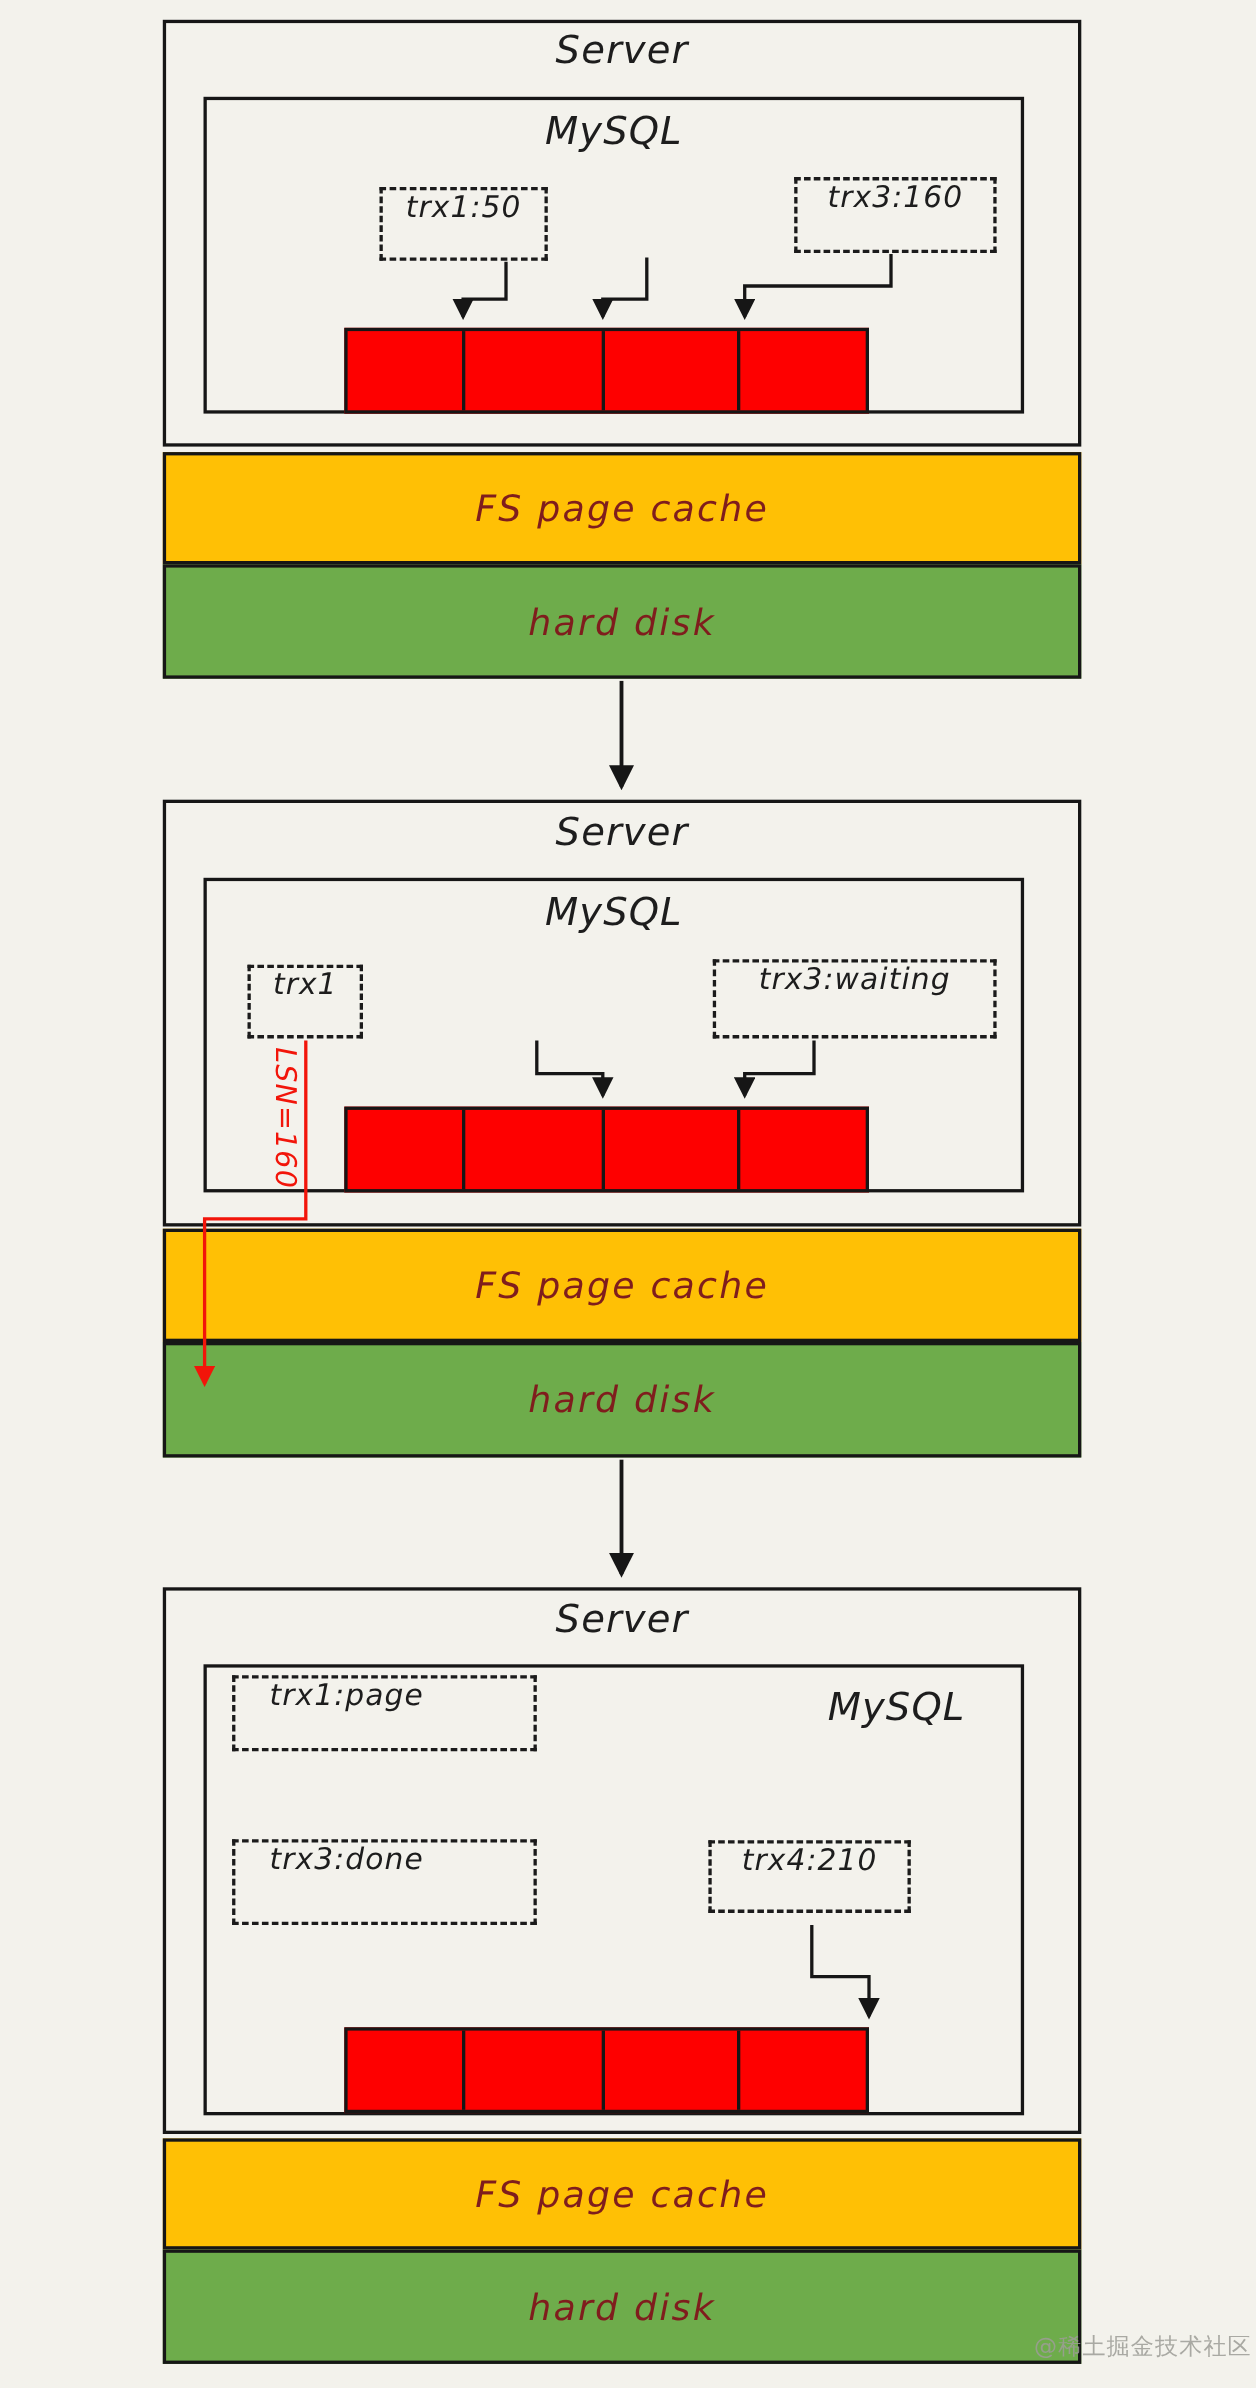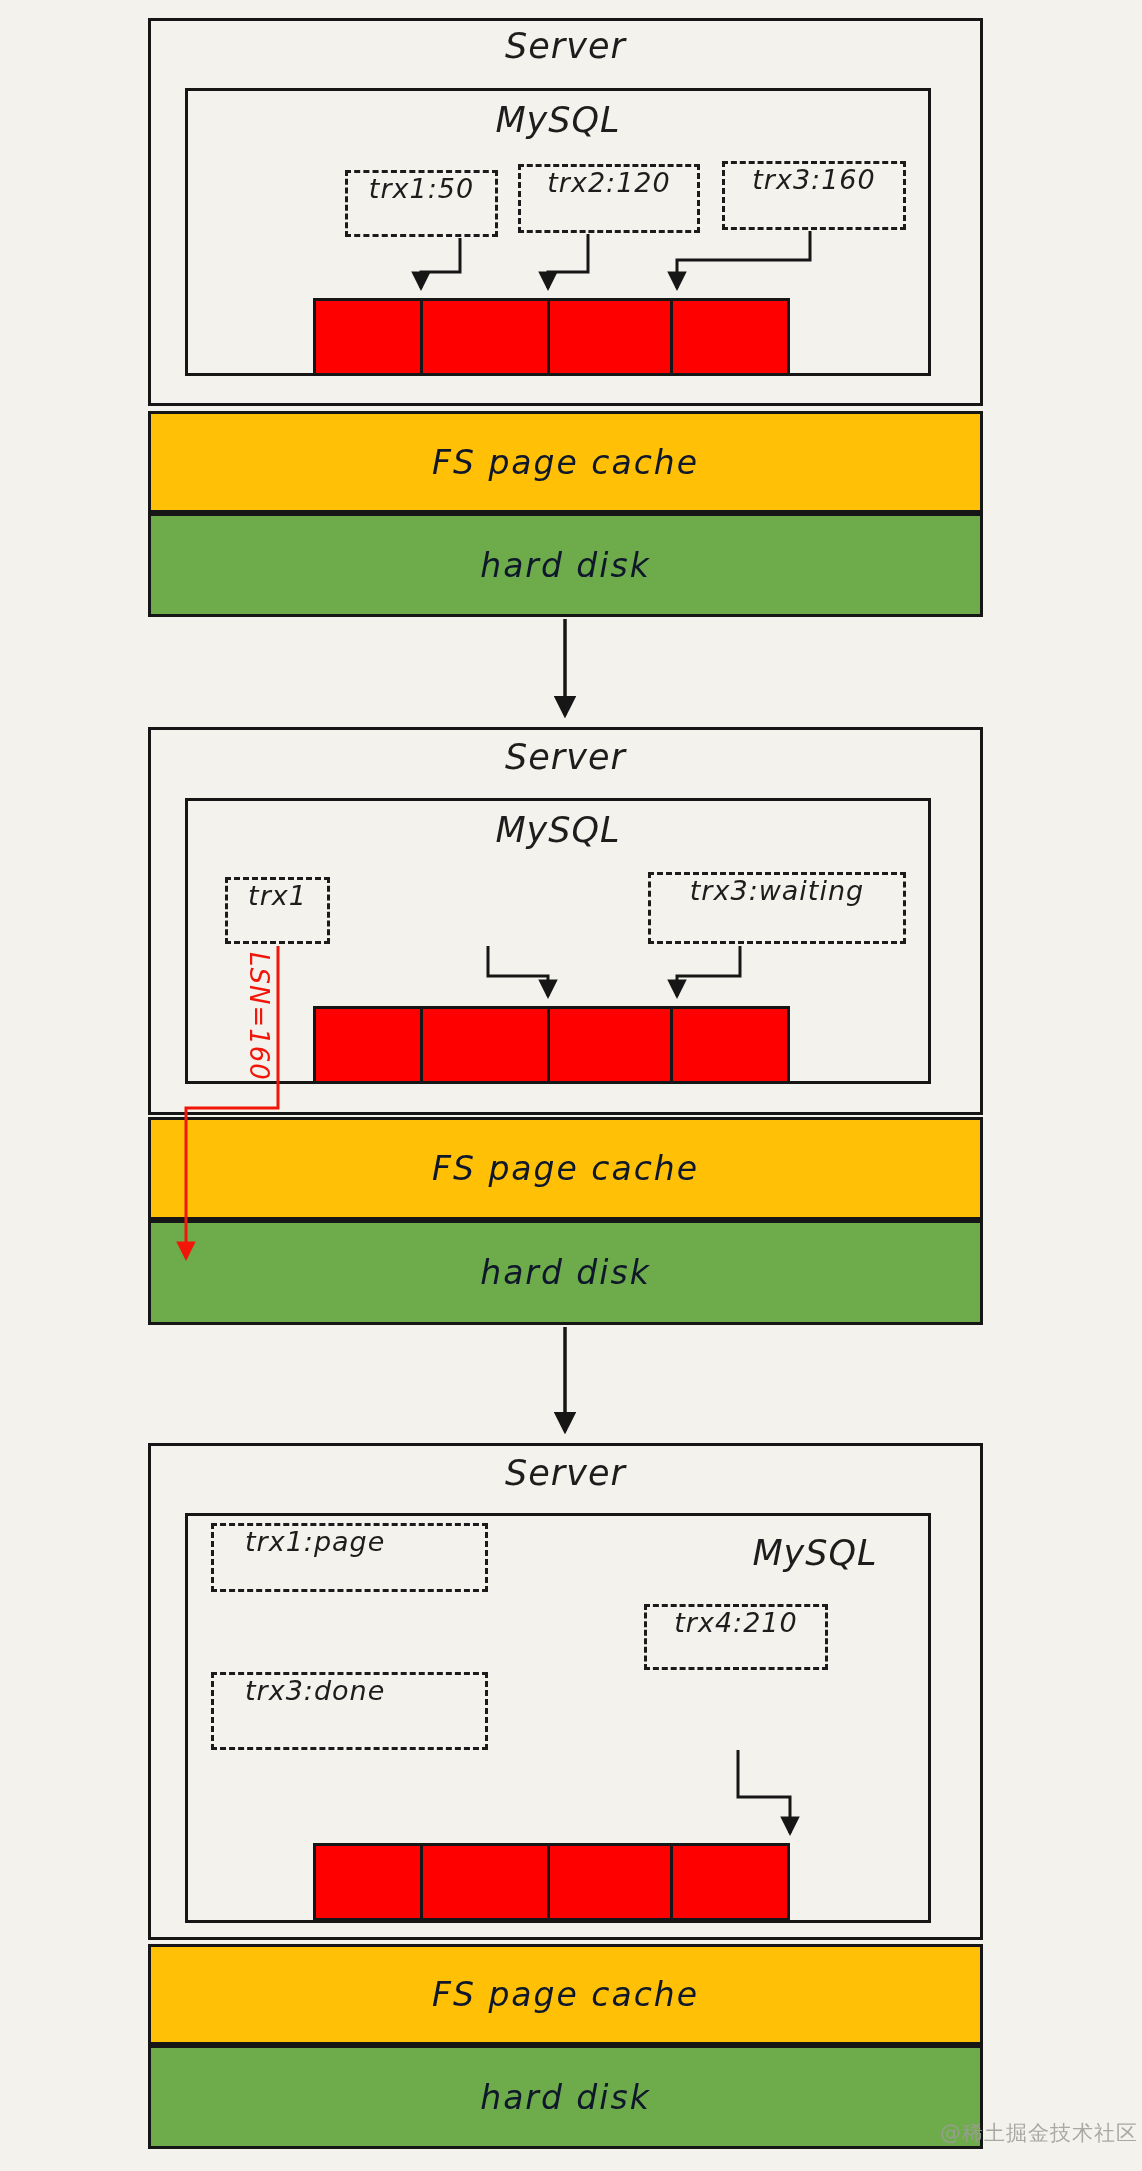"trx2:120" div.dashed { html: <div> <span>trx2:120</span> </div> -> none }
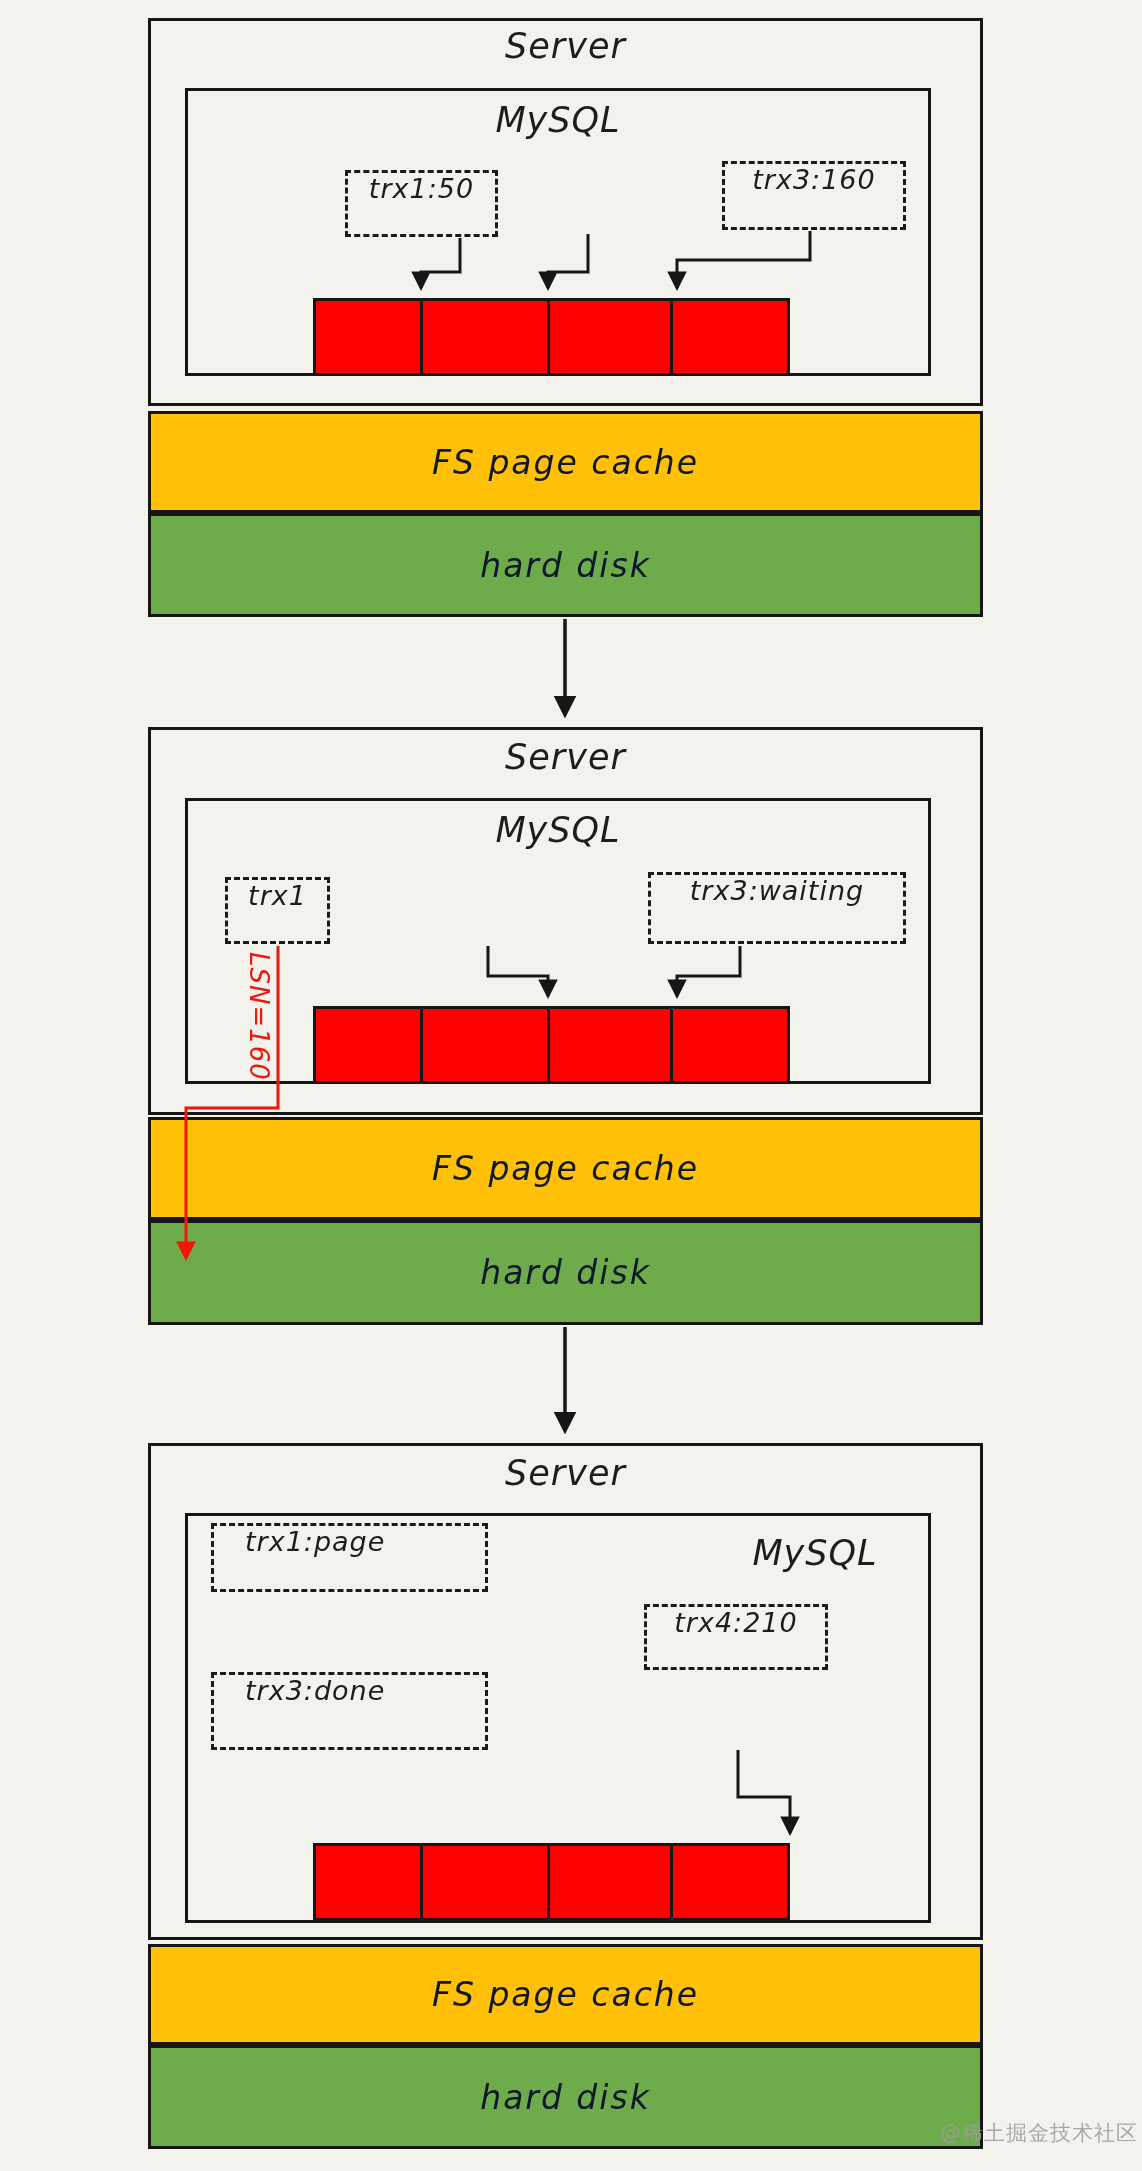"FS page cache" .layer { color: #0f172a -> #7f1d1d }
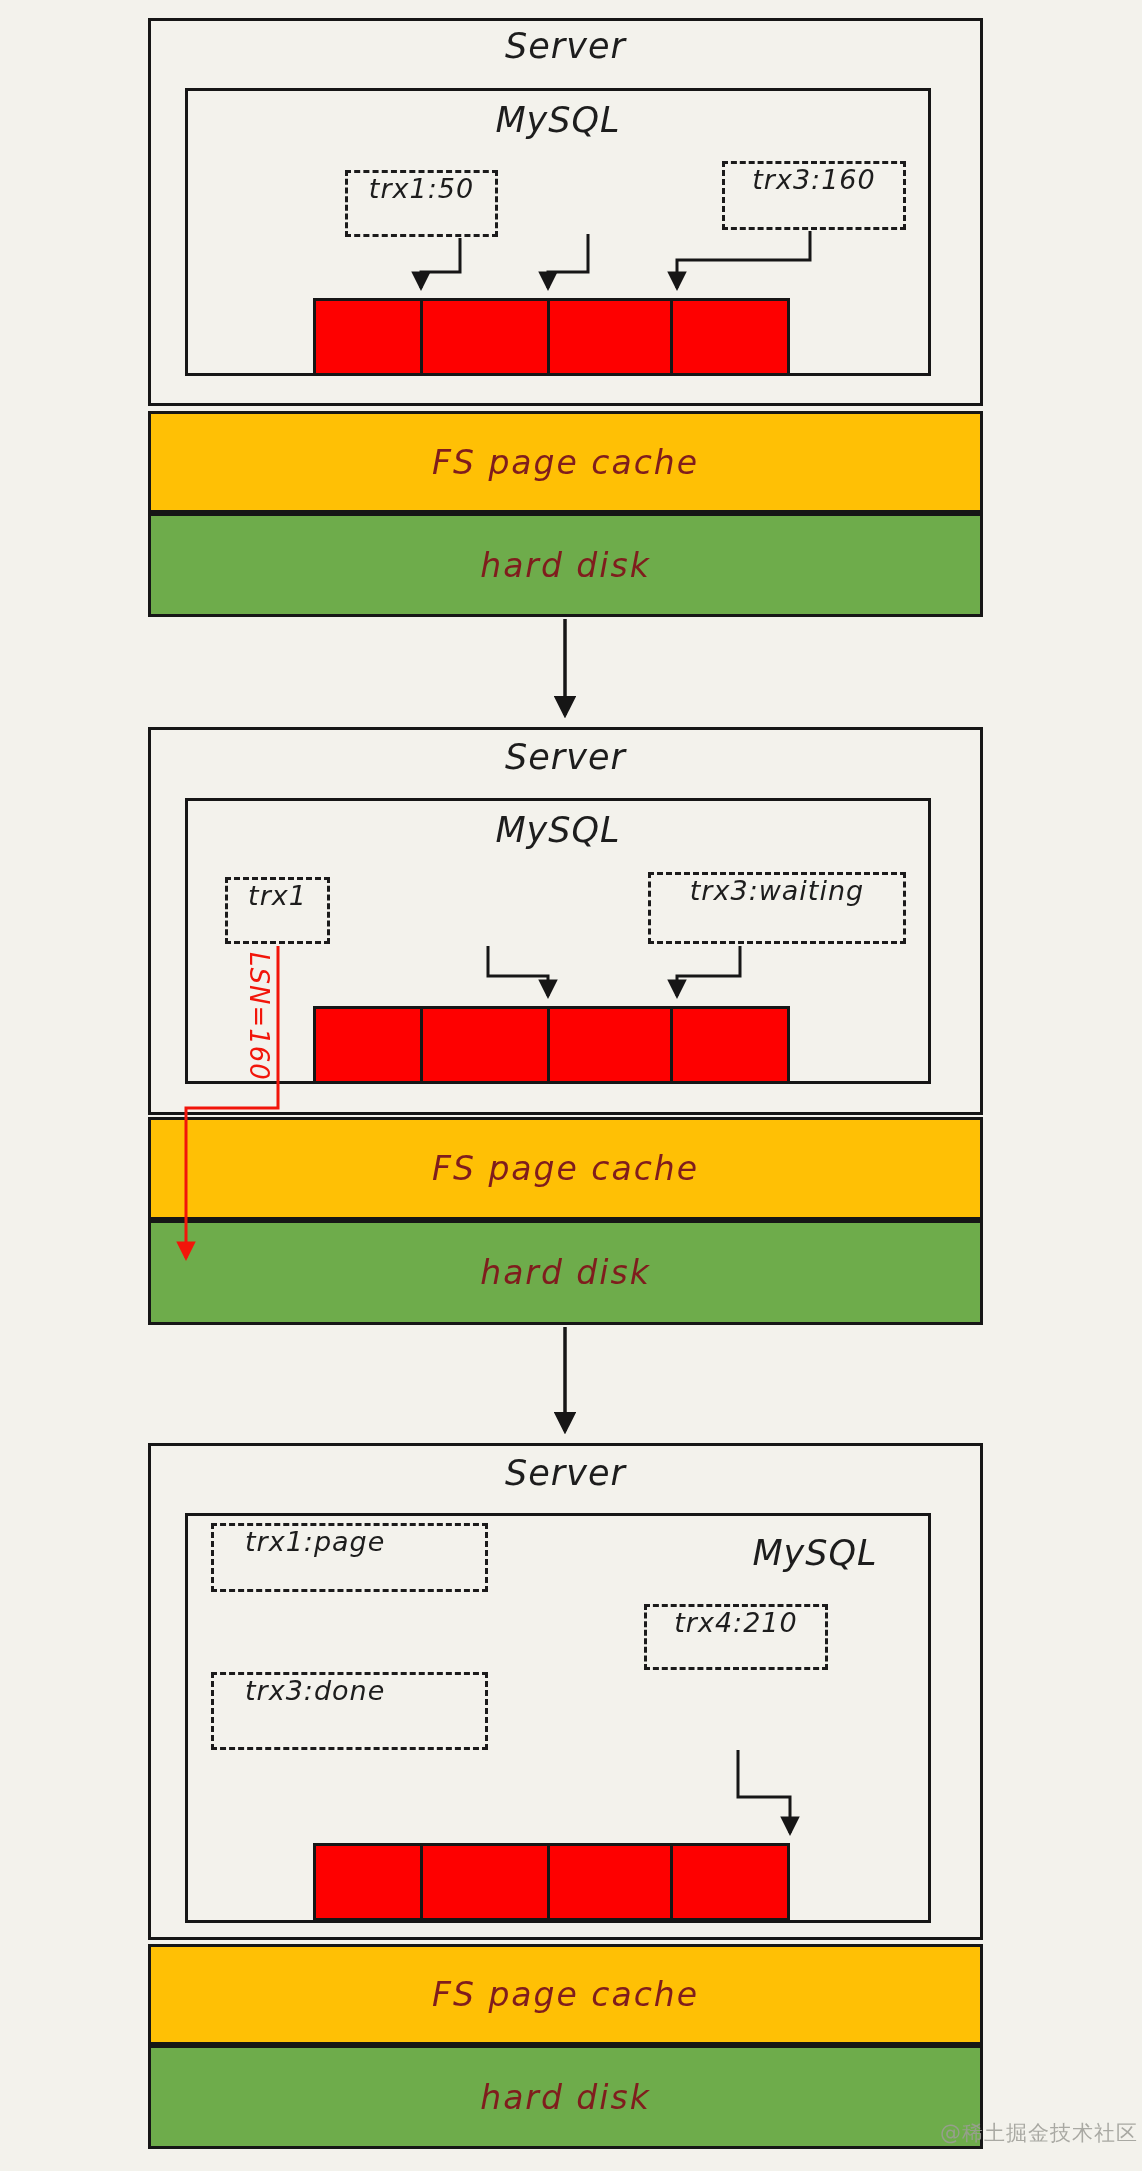"trx4:210" div.dashed { top: 1604px -> 1673px }
